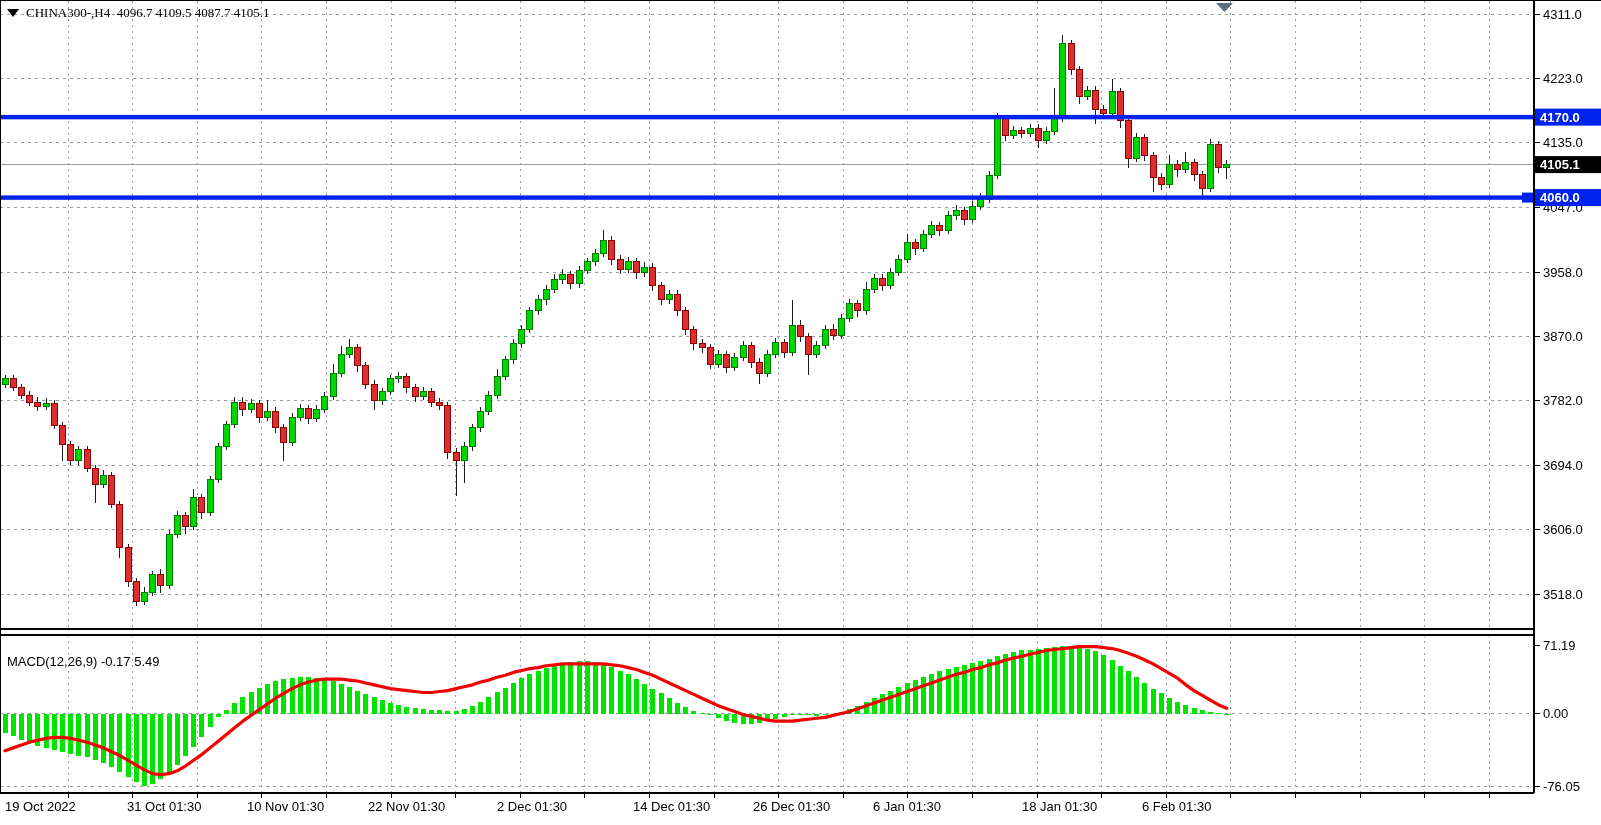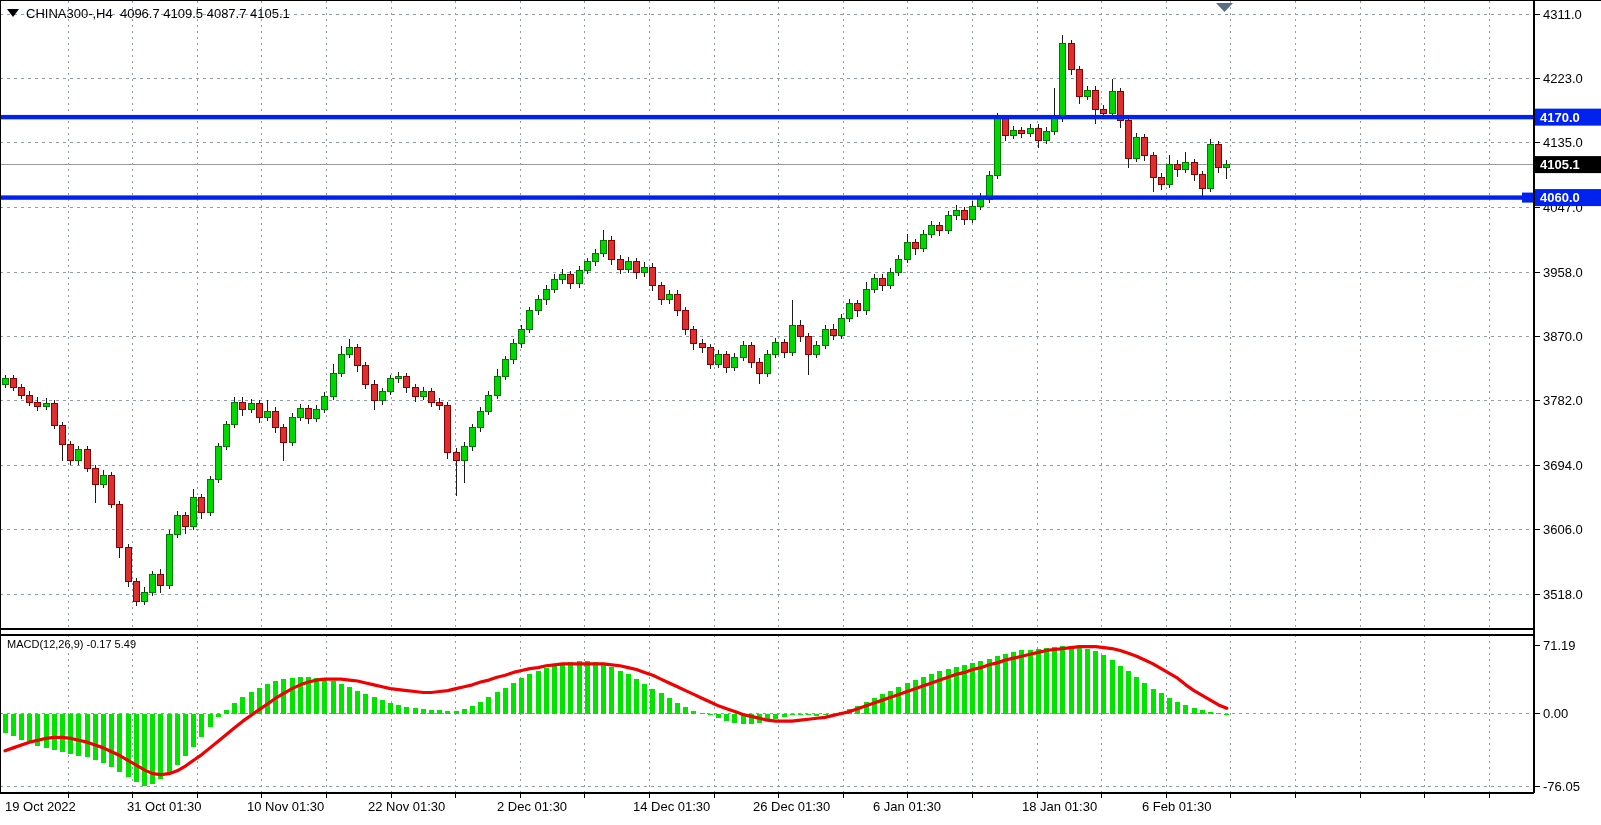"CHINA300-,H4 4096.7 4109.5 4087.7 4105.1" .symbol-line { font-family: none -> Liberation Serif, serif }
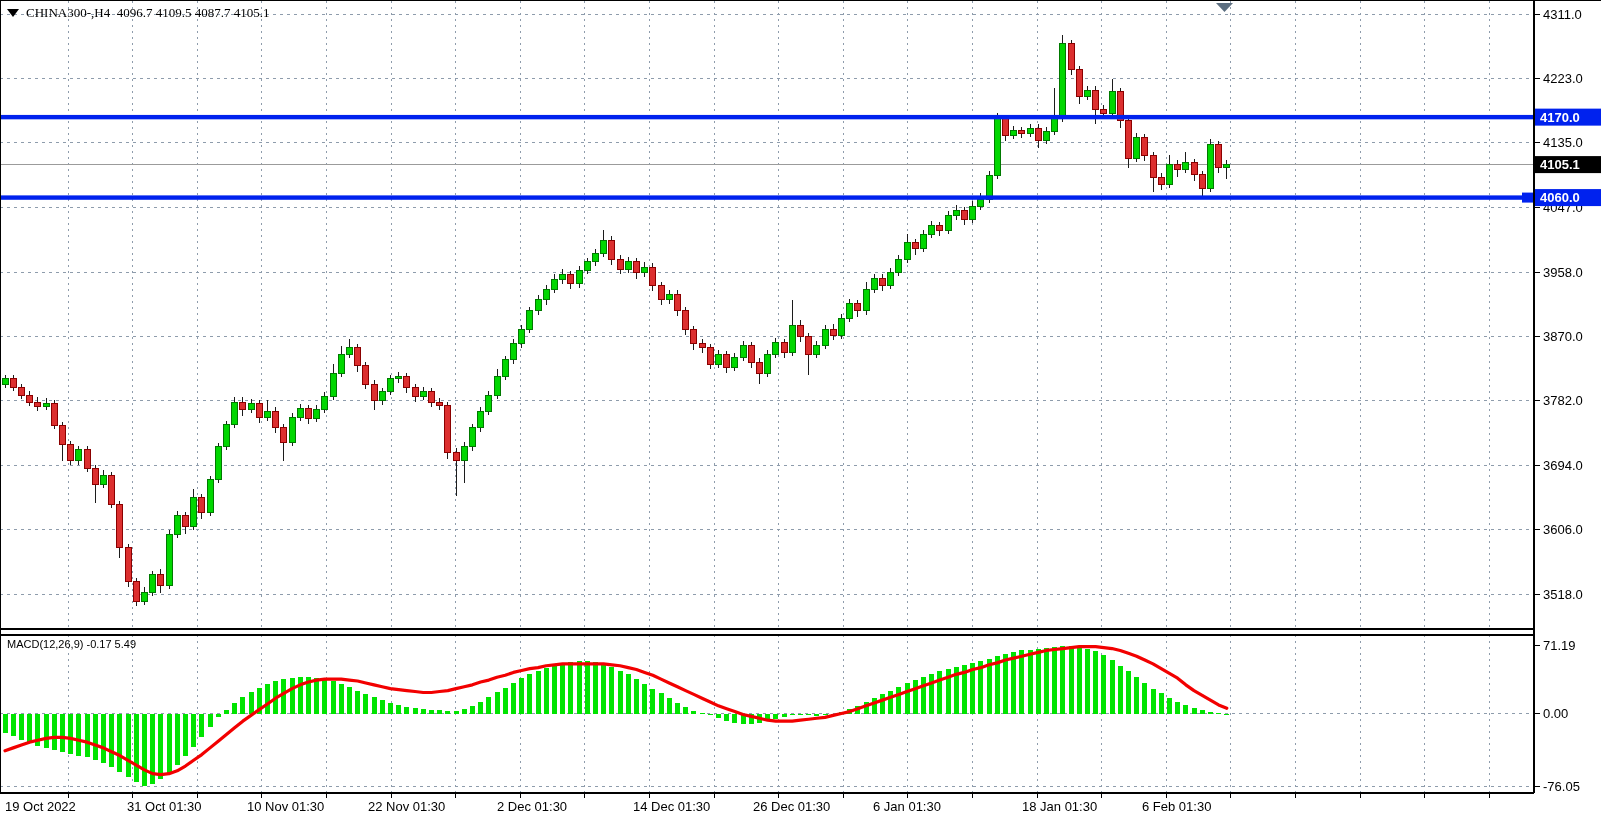"MACD(12,26,9) -0.17 5.49" .macd-line { font-size: 11px -> 13px; top: 638px -> 654px }
